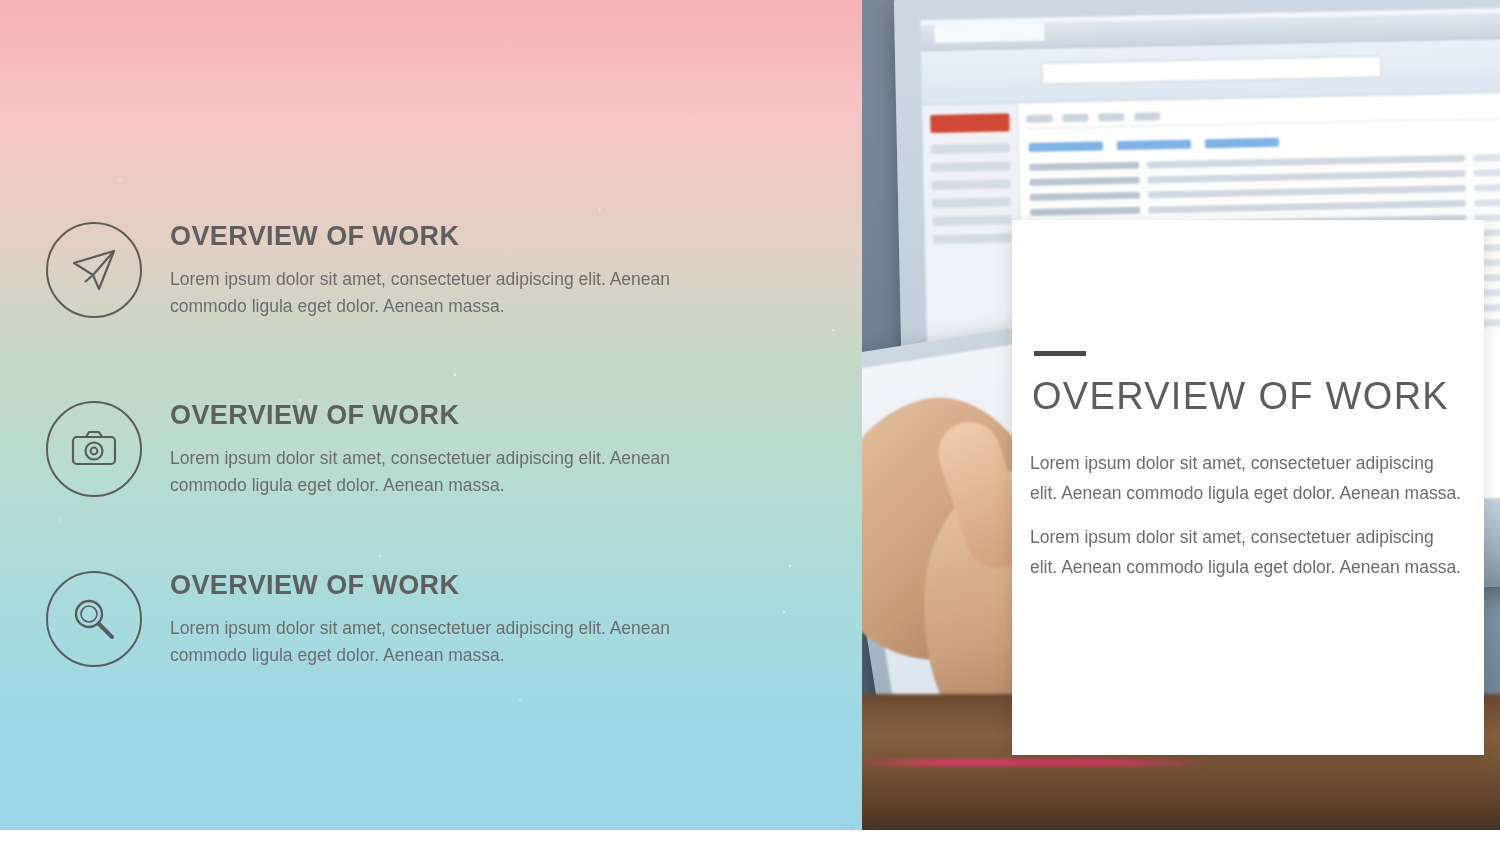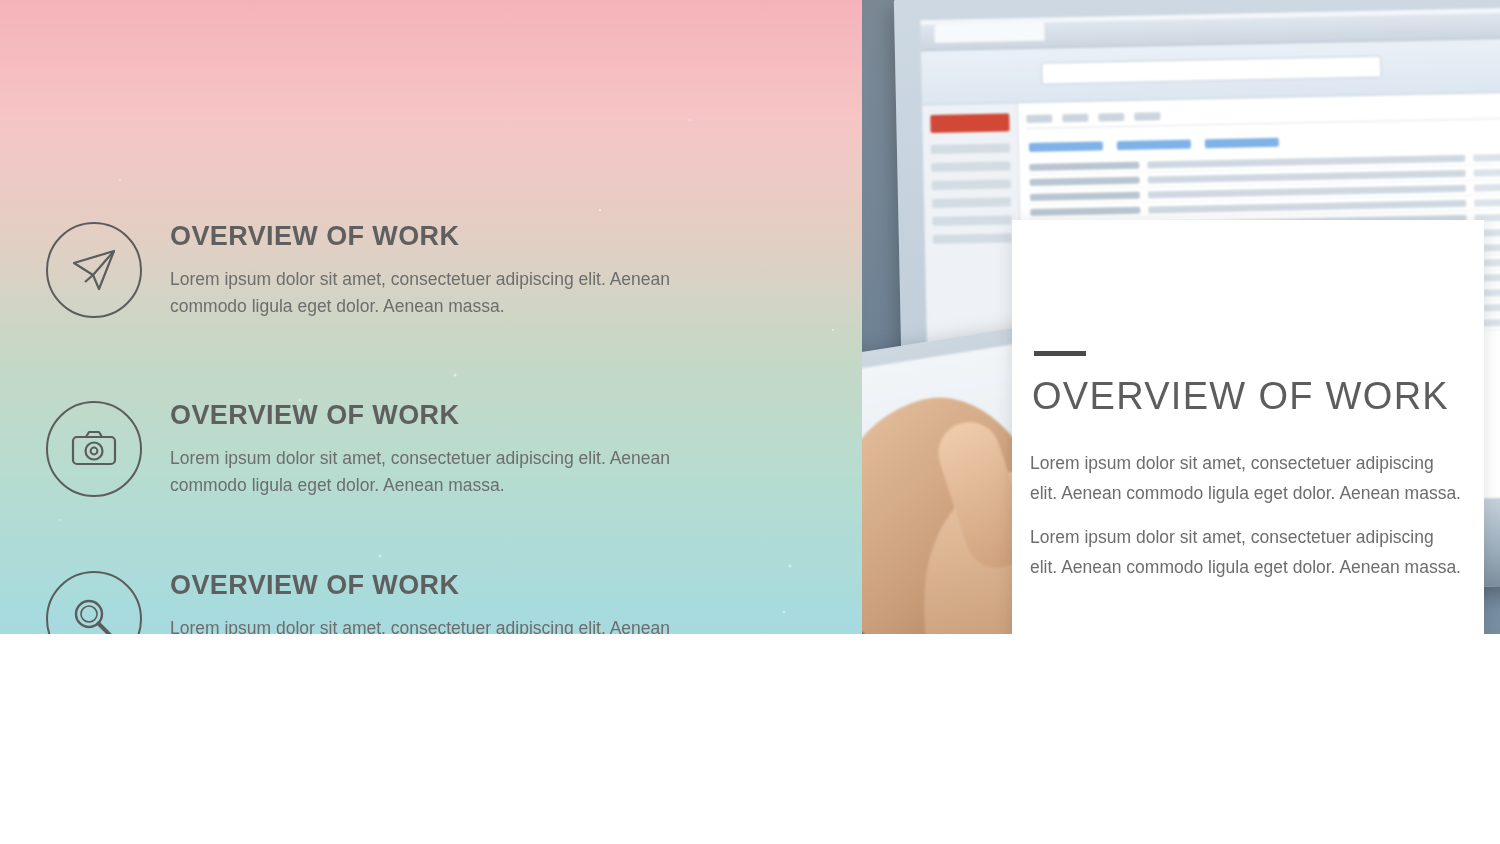"OVERVIEW OF WORK" .slide { height: 634px -> 830px }
